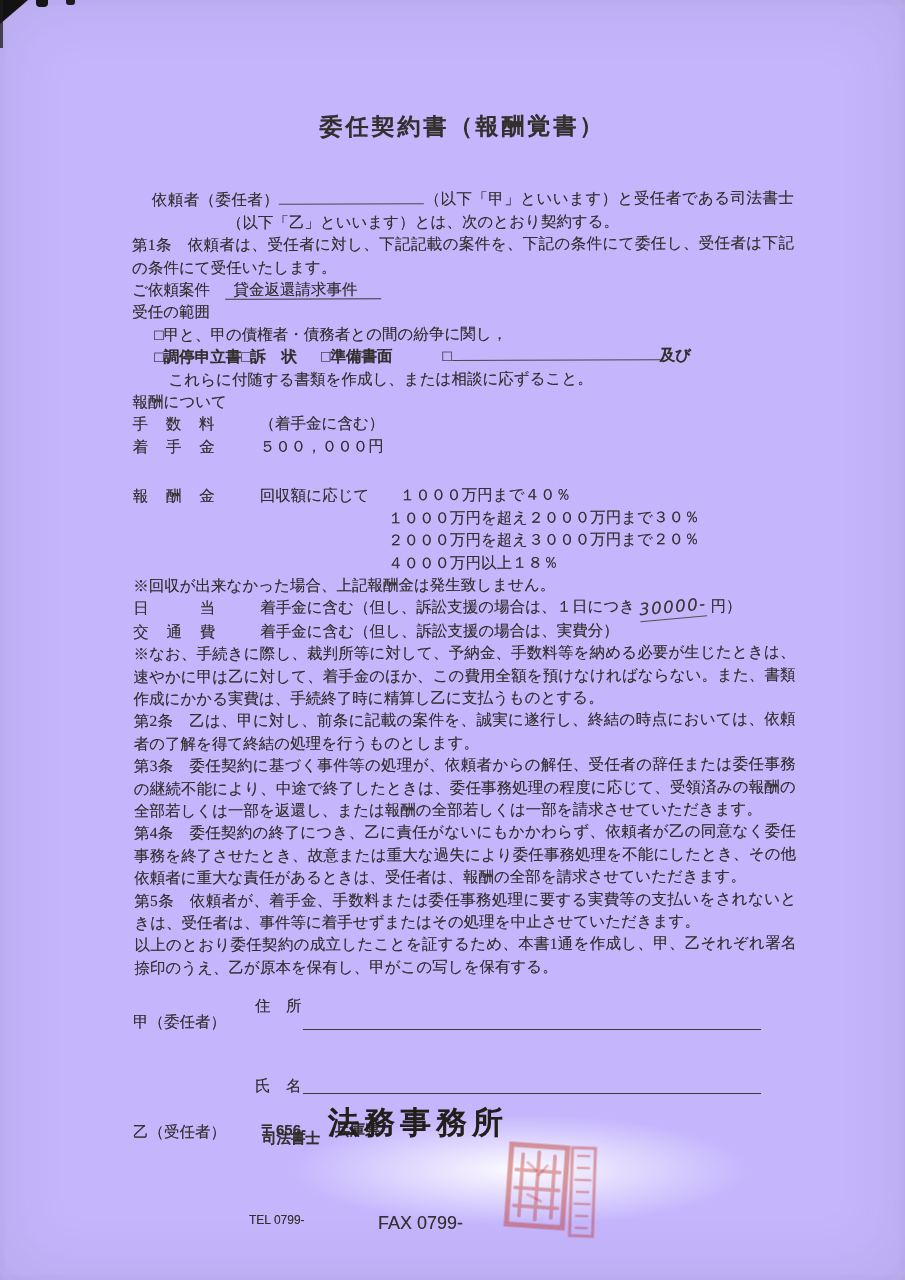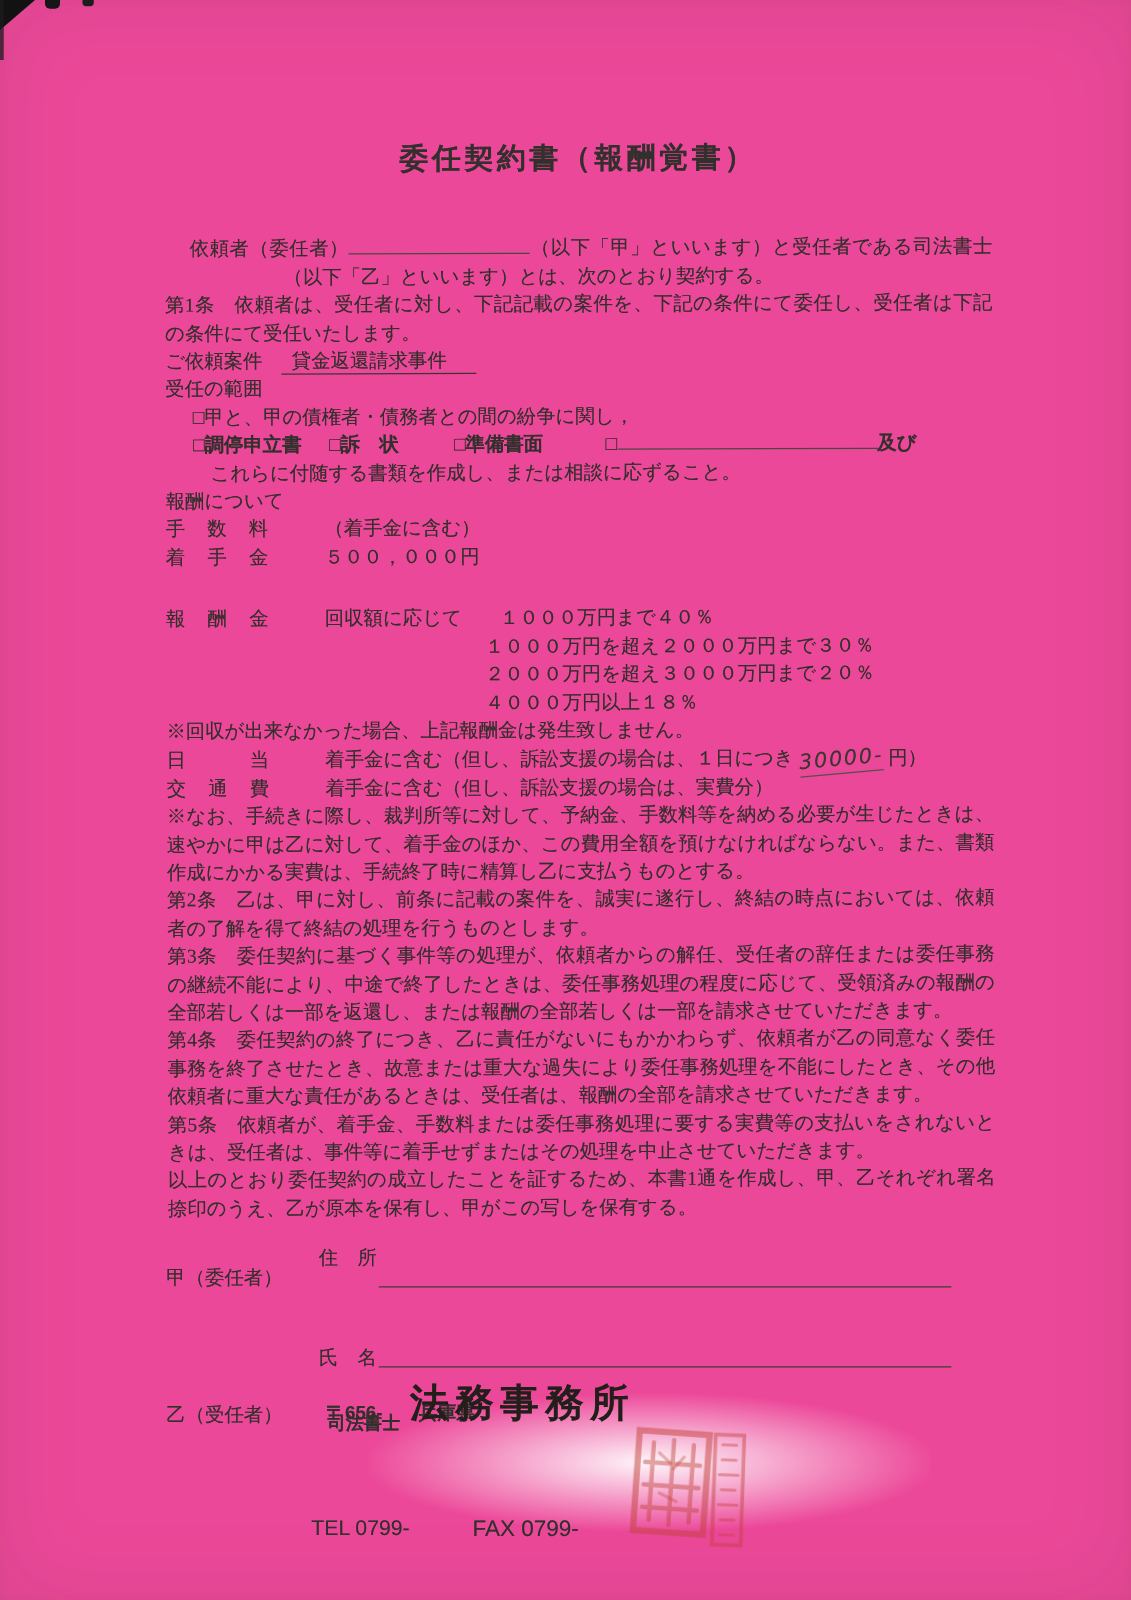"委任契約書（報酬覚書）" .page { background: #ec4899 -> #c4b5fd }
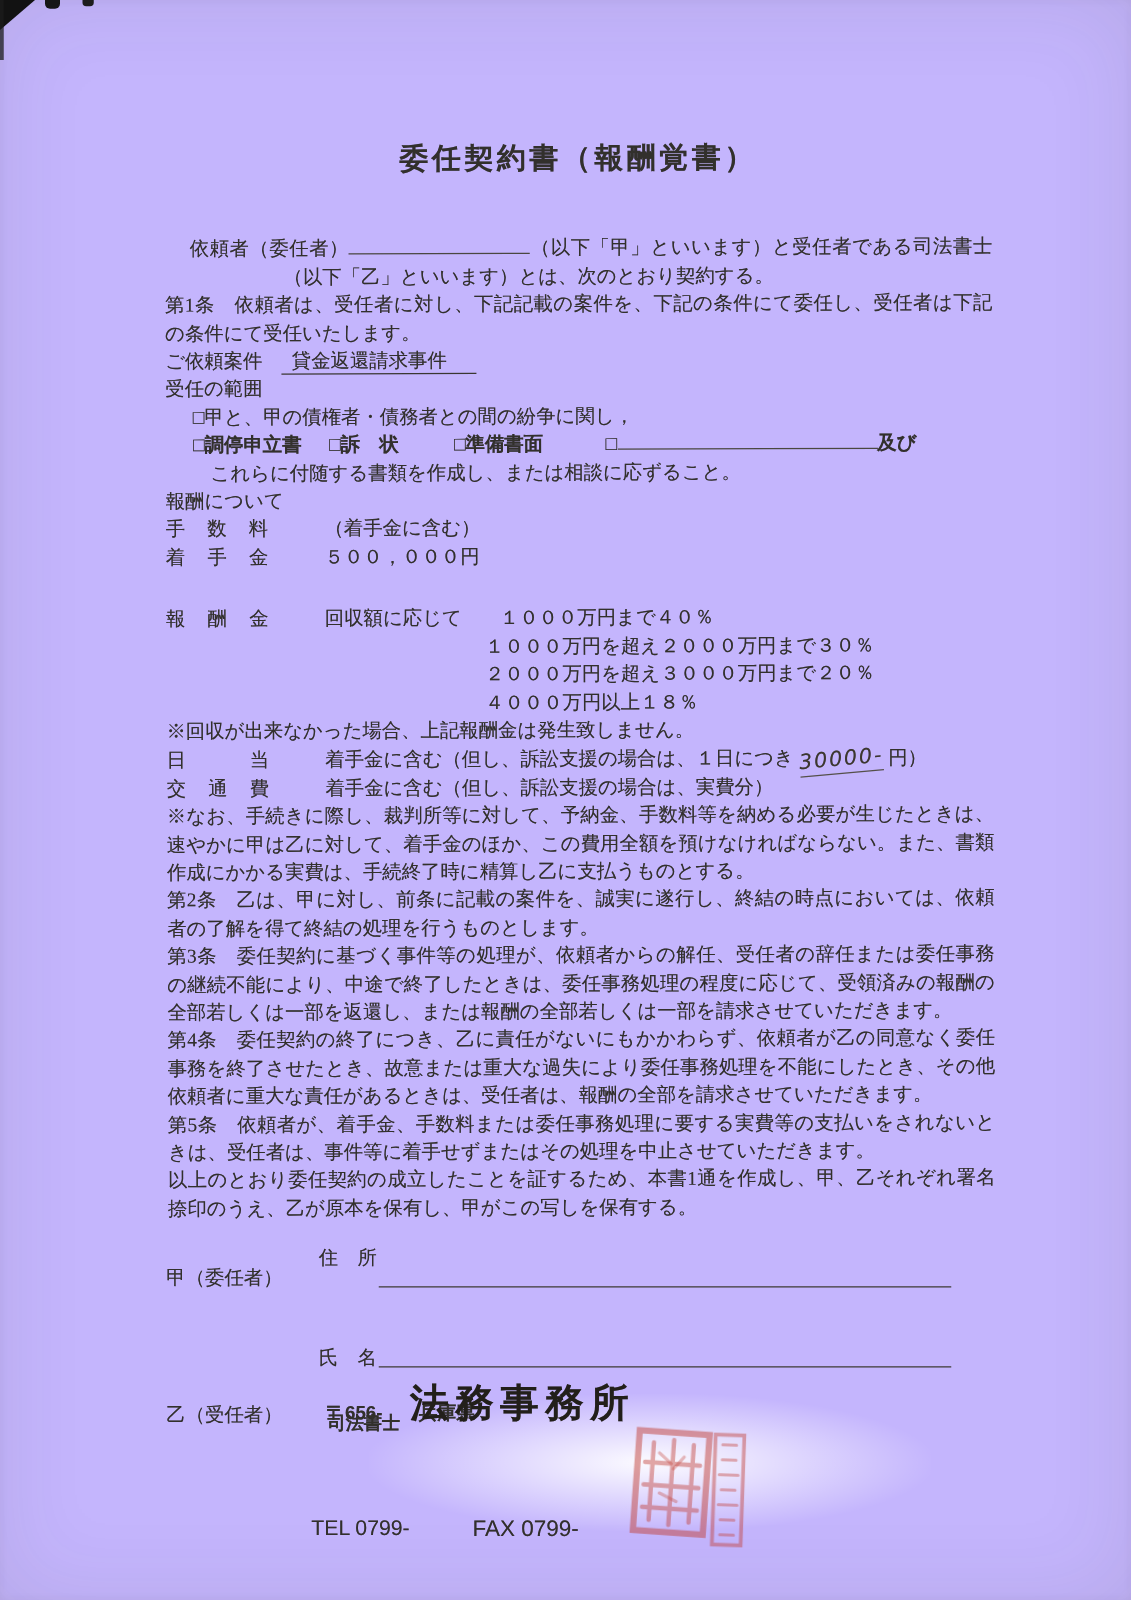"□訴 状" .cb-2 { margin-left: 22px -> none }
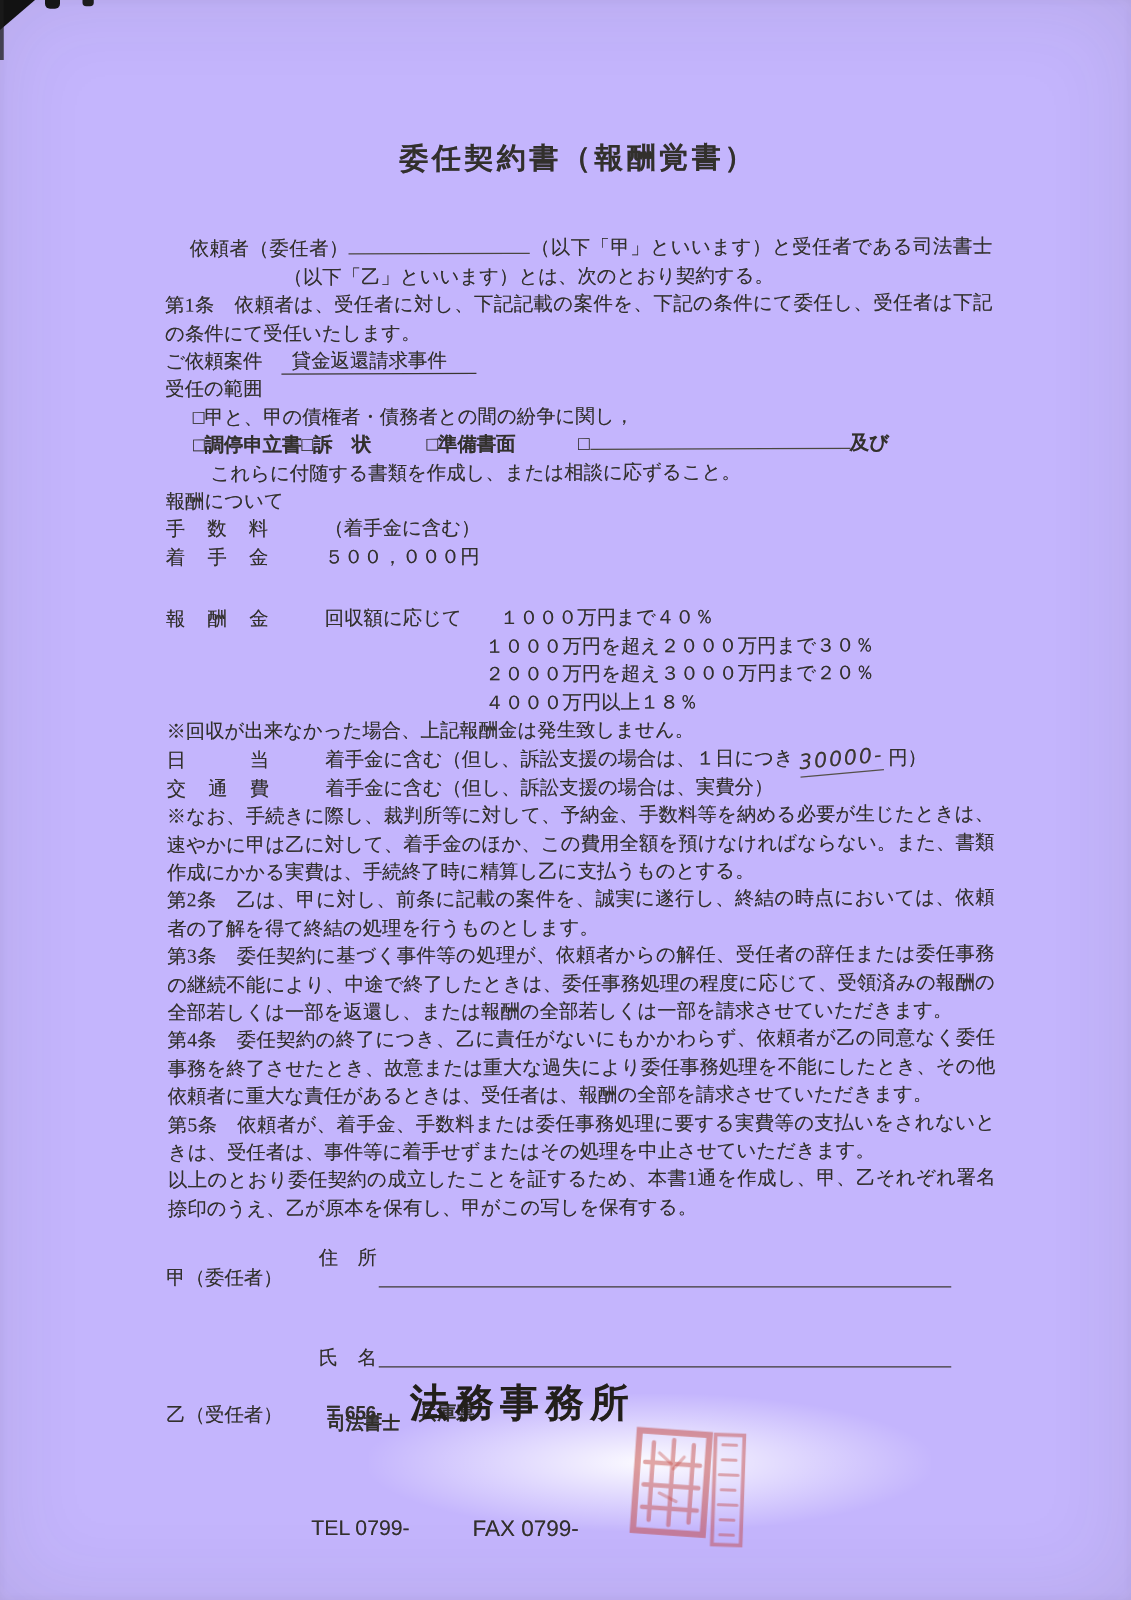"□準備書面" .cb-3 { margin-left: 44px -> 24px }
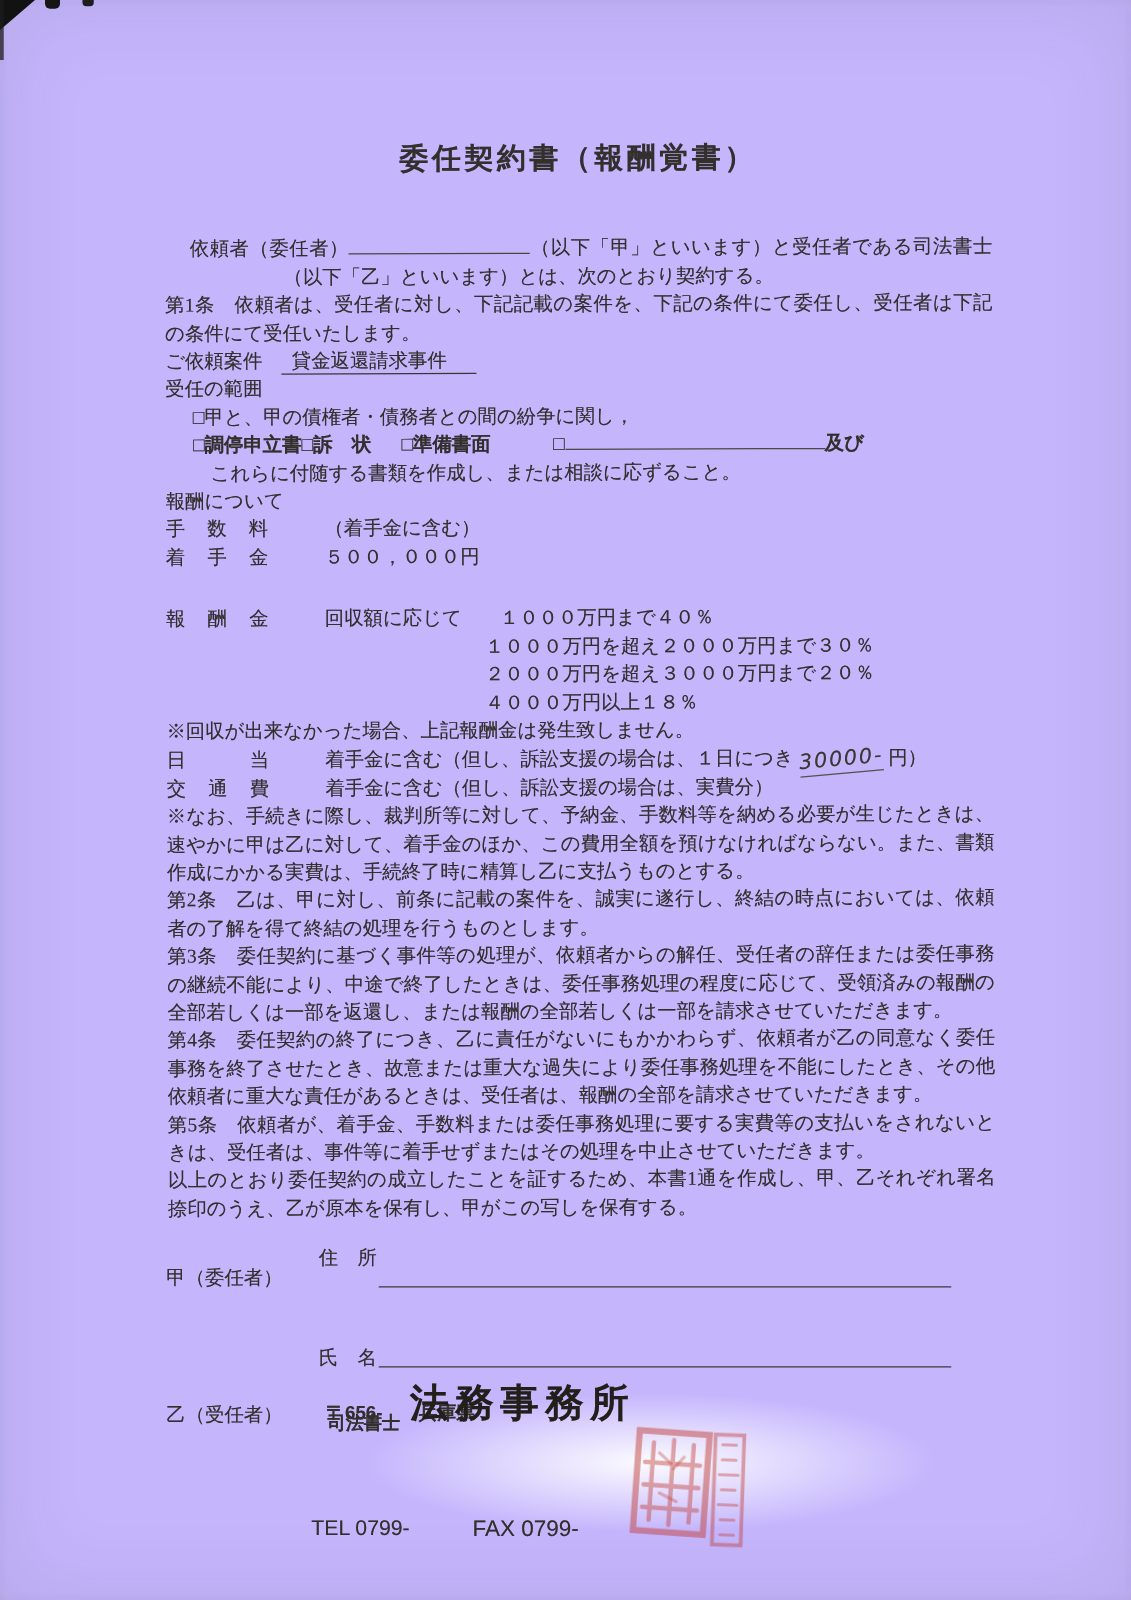"TEL 0799-" .tel { font-size: 17px -> 12px }
